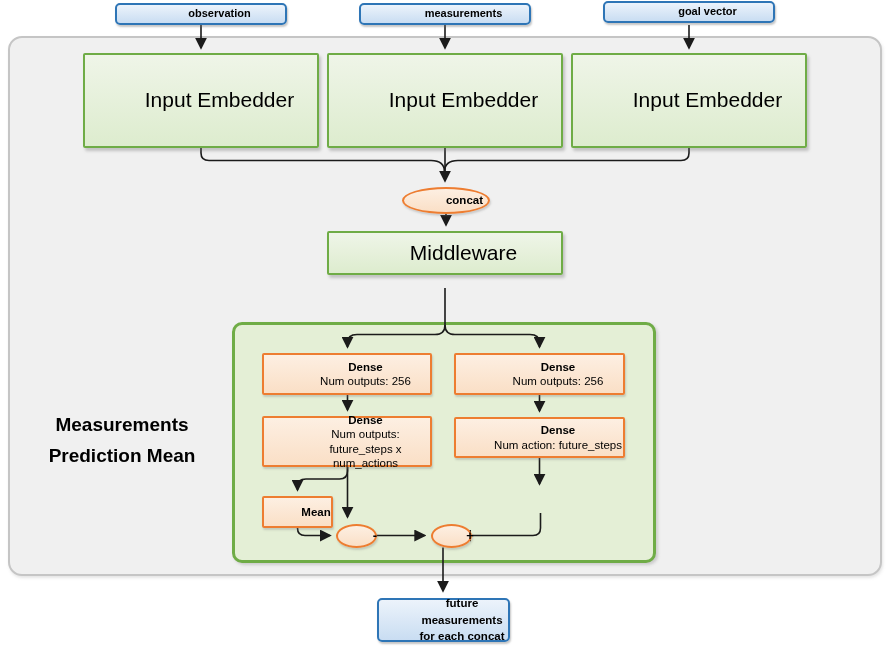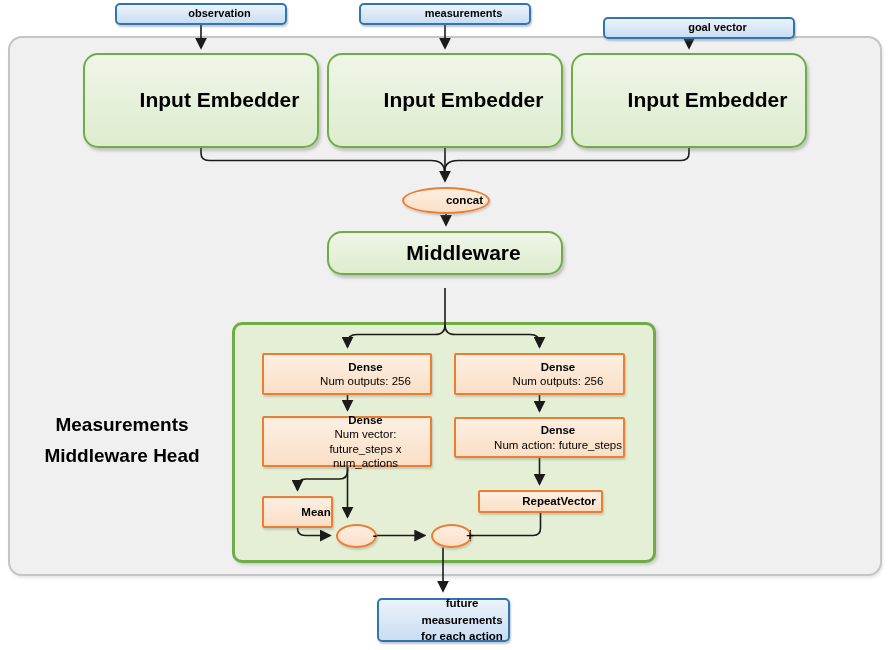"goal vector" div.node { top: 17px -> 1px; width: 192px -> 172px }
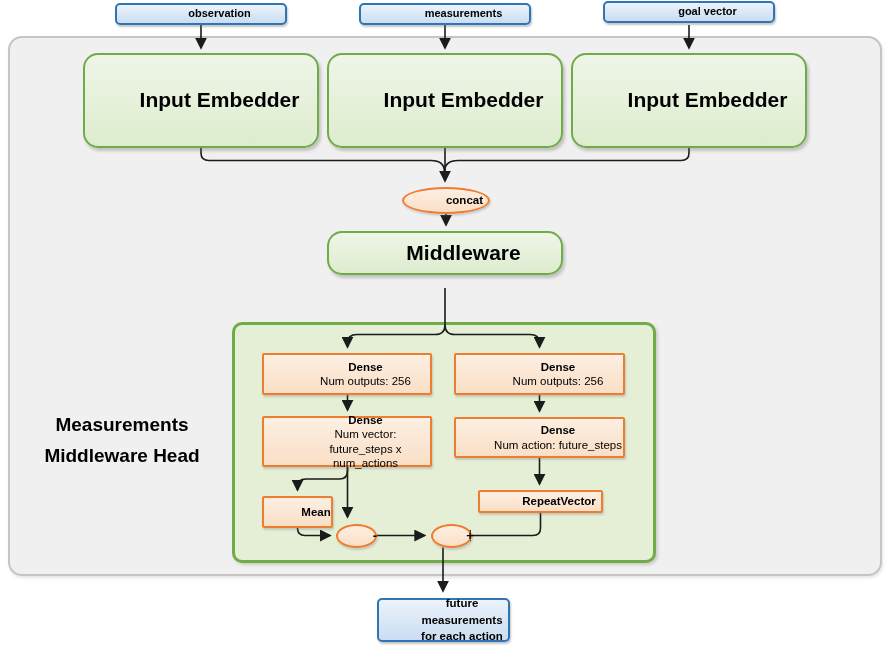"Input Embedder" .green { border-radius: 15px -> 2px; font-weight: bold -> normal }
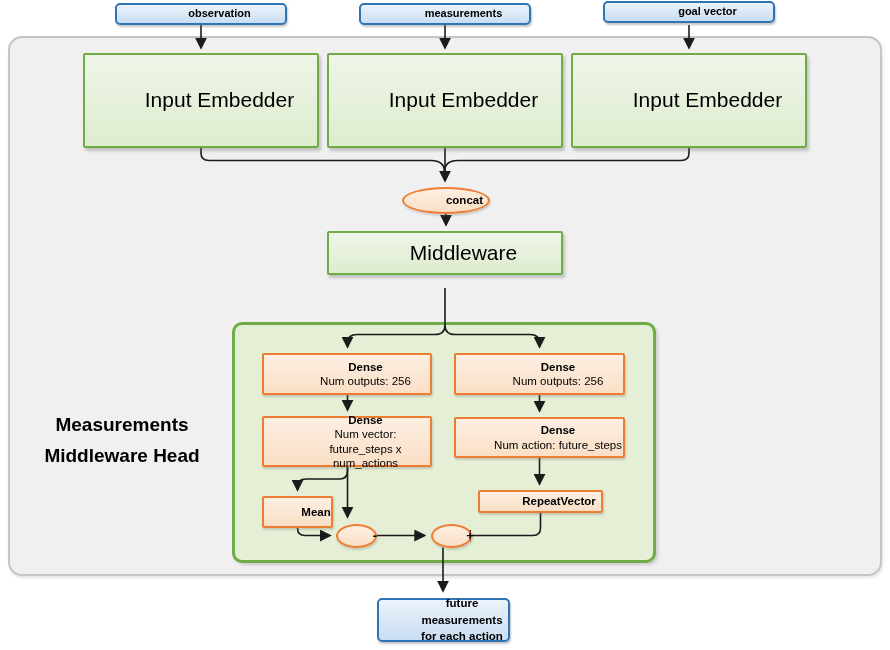"Num vector:" span { text: vector -> outputs }
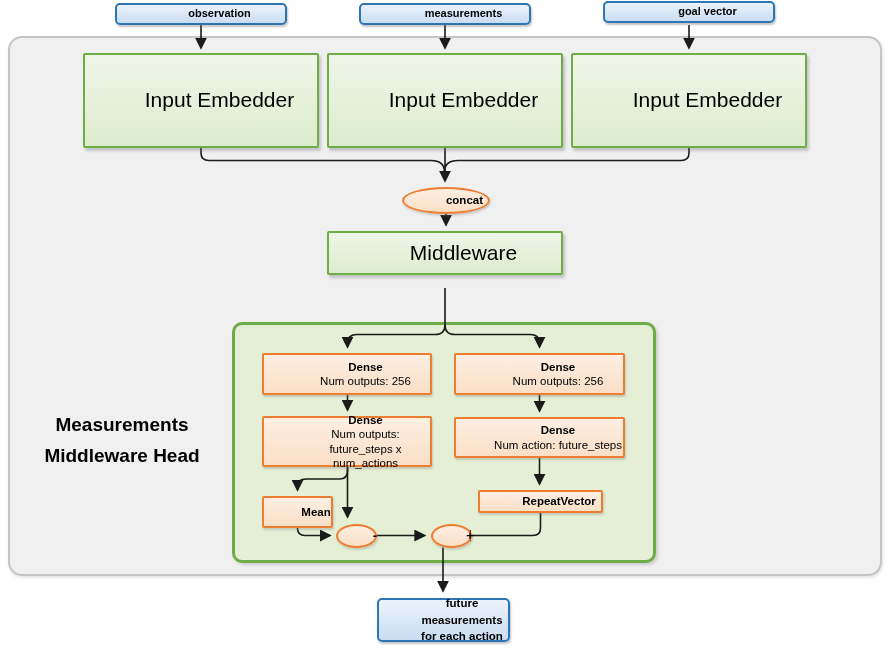"Middleware Head" div { text: Middleware Head -> Prediction Mean }
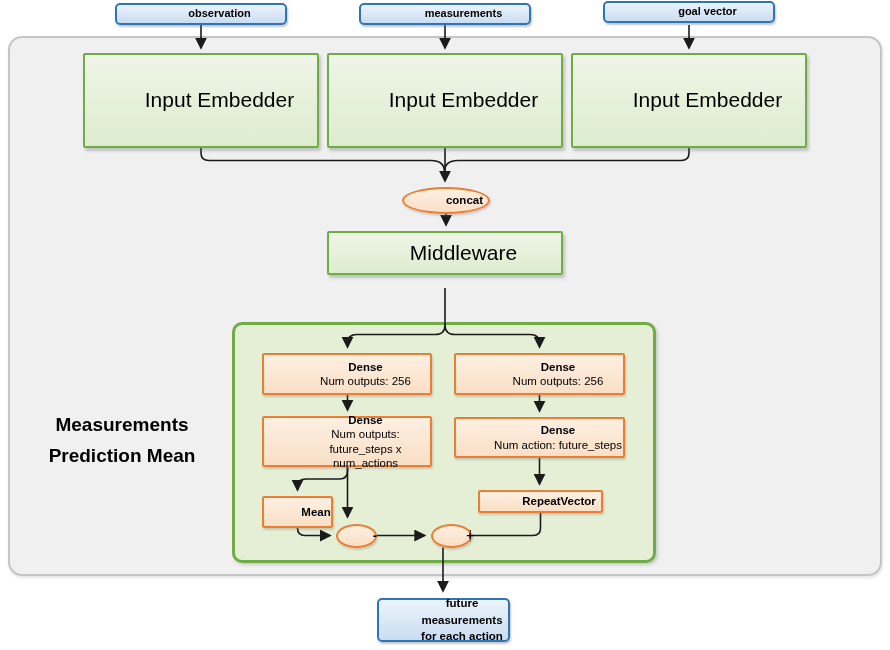"RepeatVector" div.node { html: <div> <span>RepeatVector</span> </div> -> none }
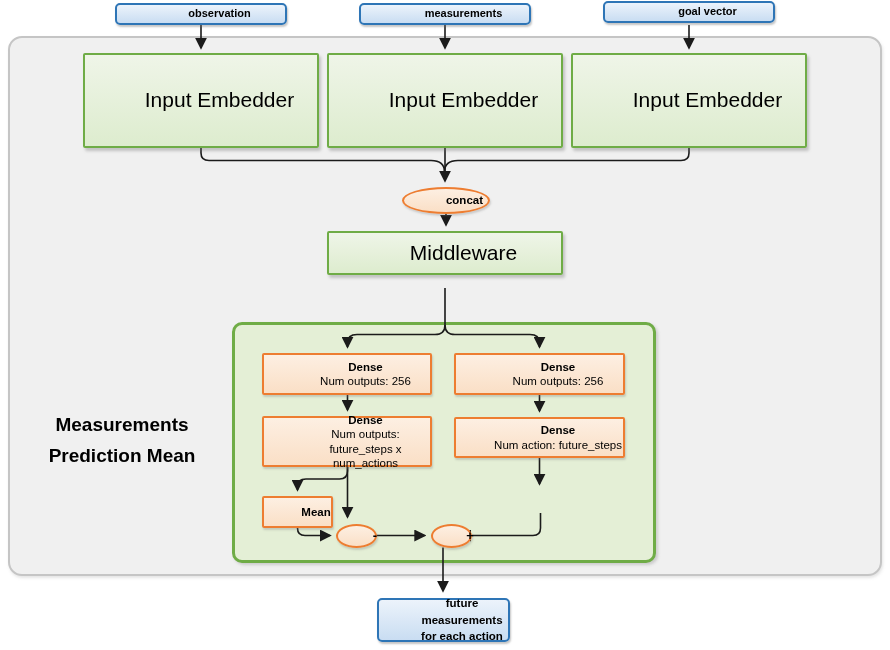"for each action" span { text: action -> concat }
